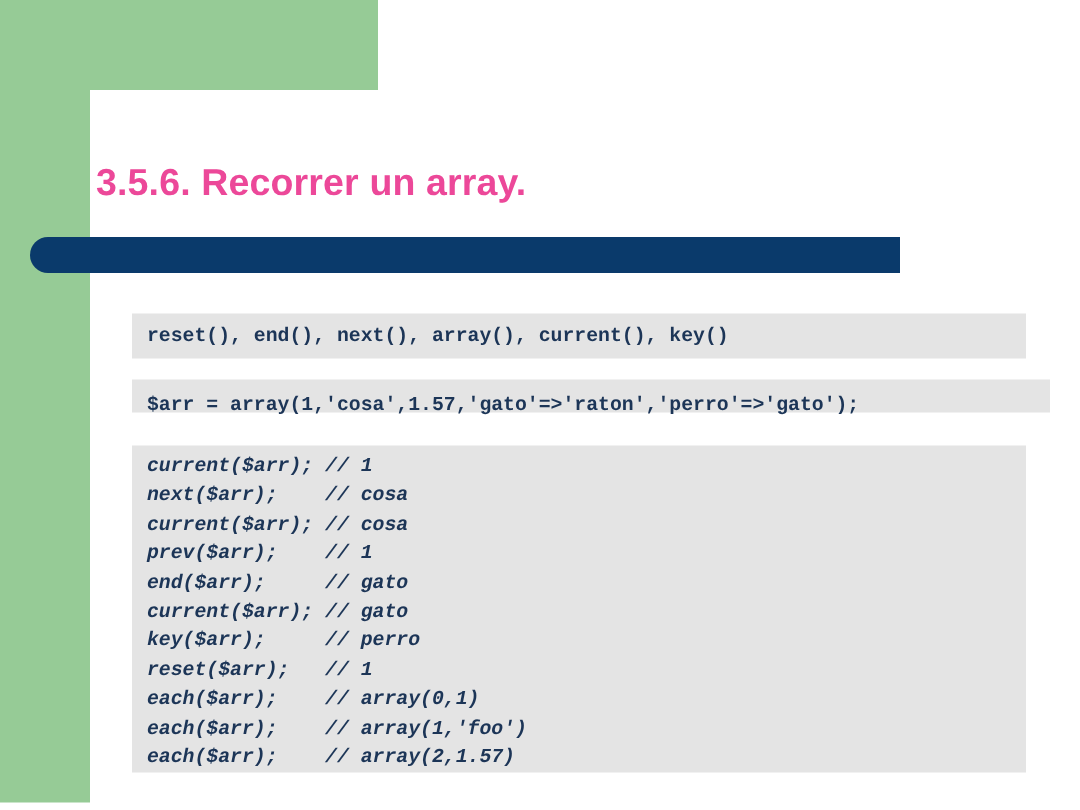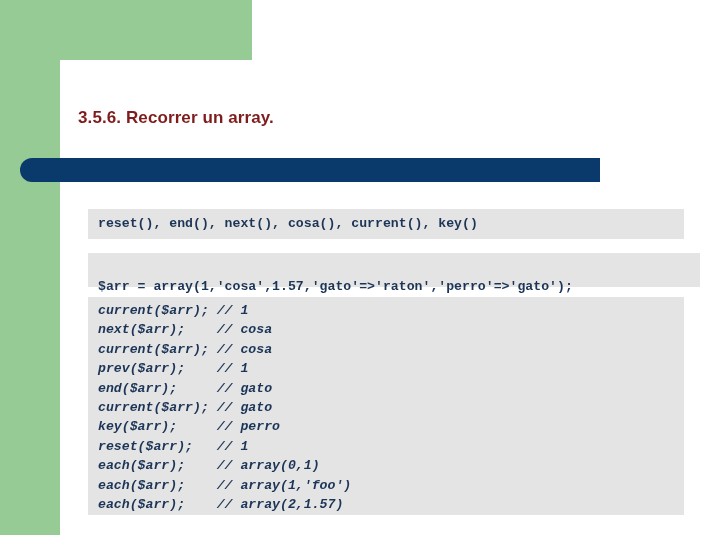"3.5.6. Recorrer un array." .title { color: #7f1d1d -> #ec4899; font-size: 17px -> 25px; left: 78px -> 64px }
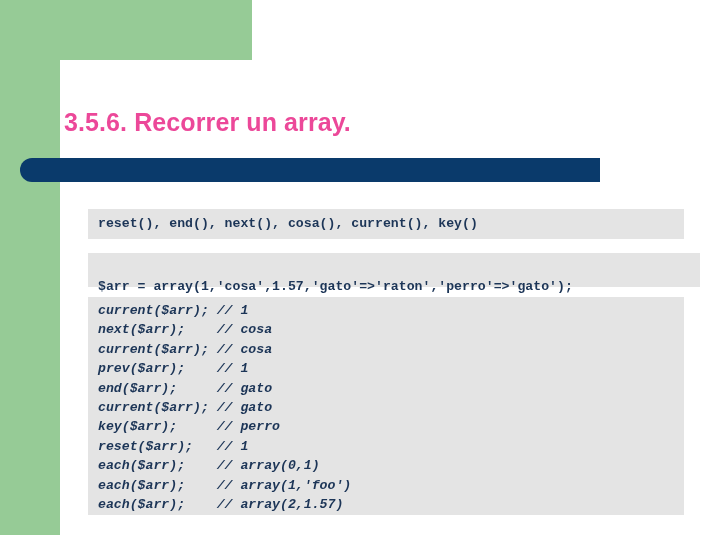"reset(), end(), next(), cosa()," div.code-block { text: cosa -> array }
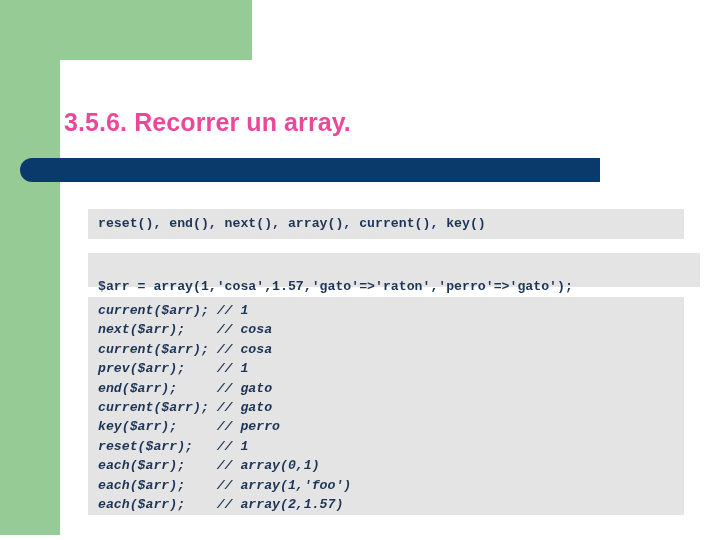"$arr =" #code-block-array { height: 34px -> 22px; padding: 24px 0 0 10px -> 7px 0 0 10px }
